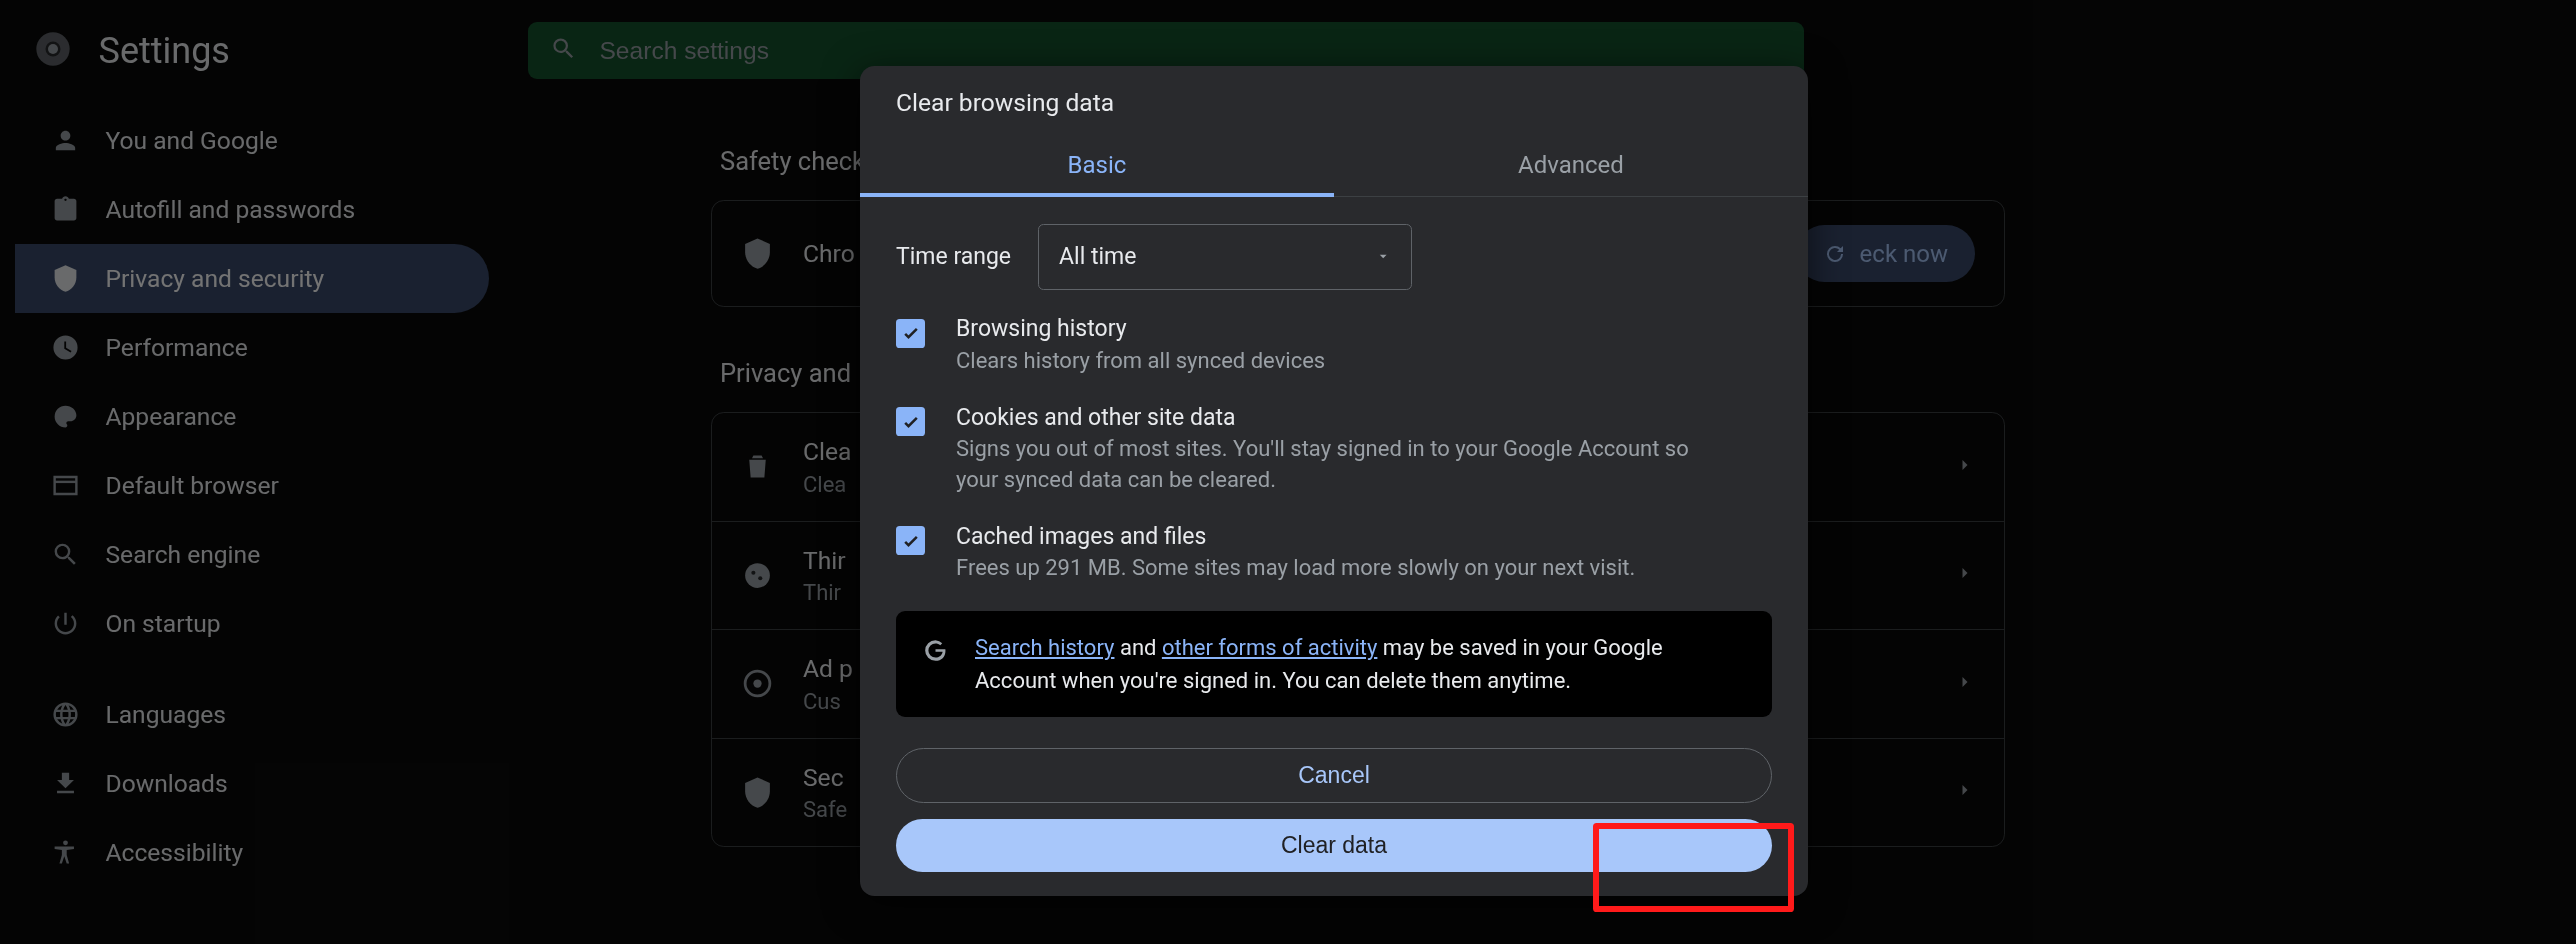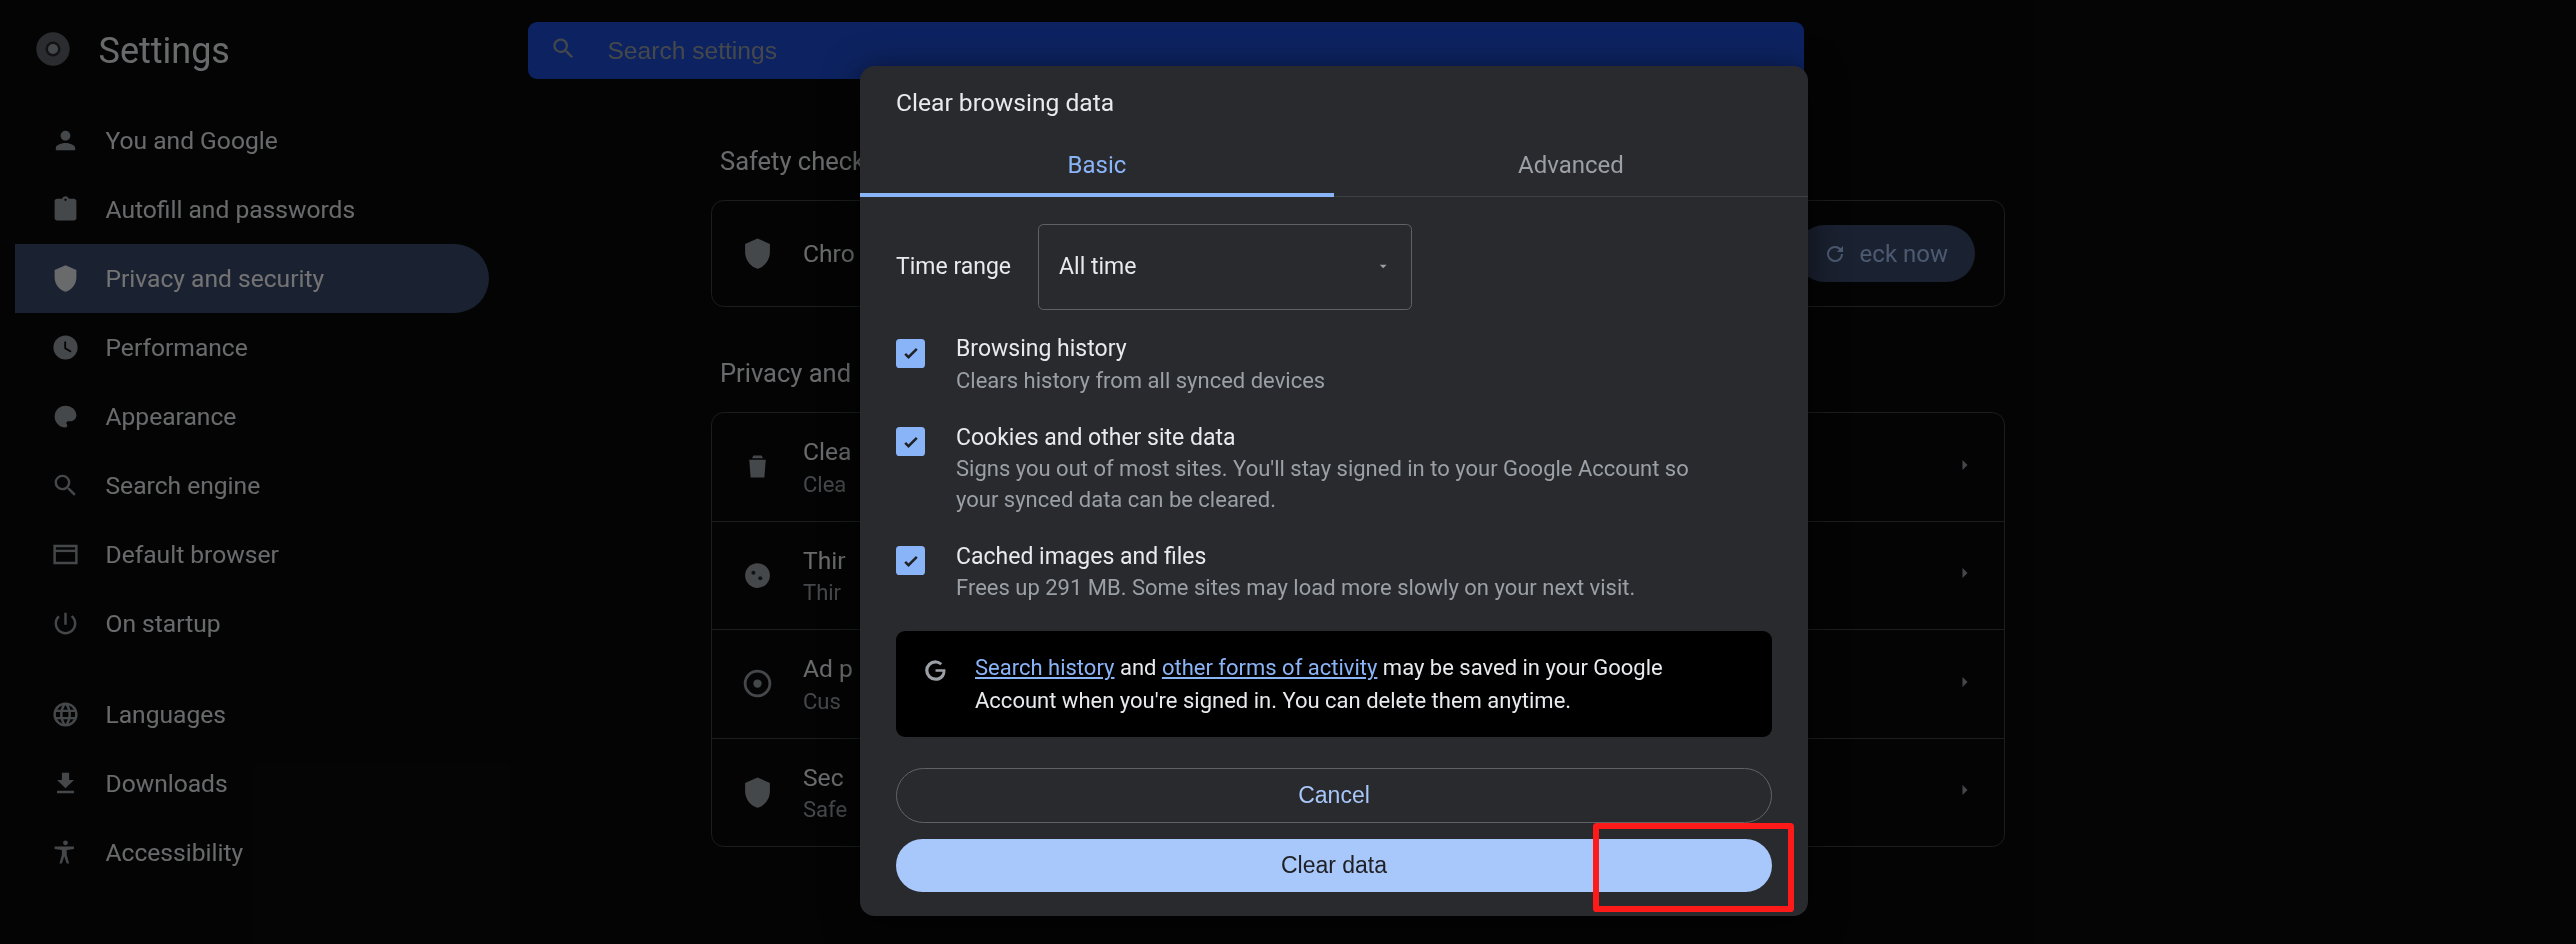"Search settings" .searchbar { background: #1d4ed8 -> #14532d; gap: 30px -> 22px }
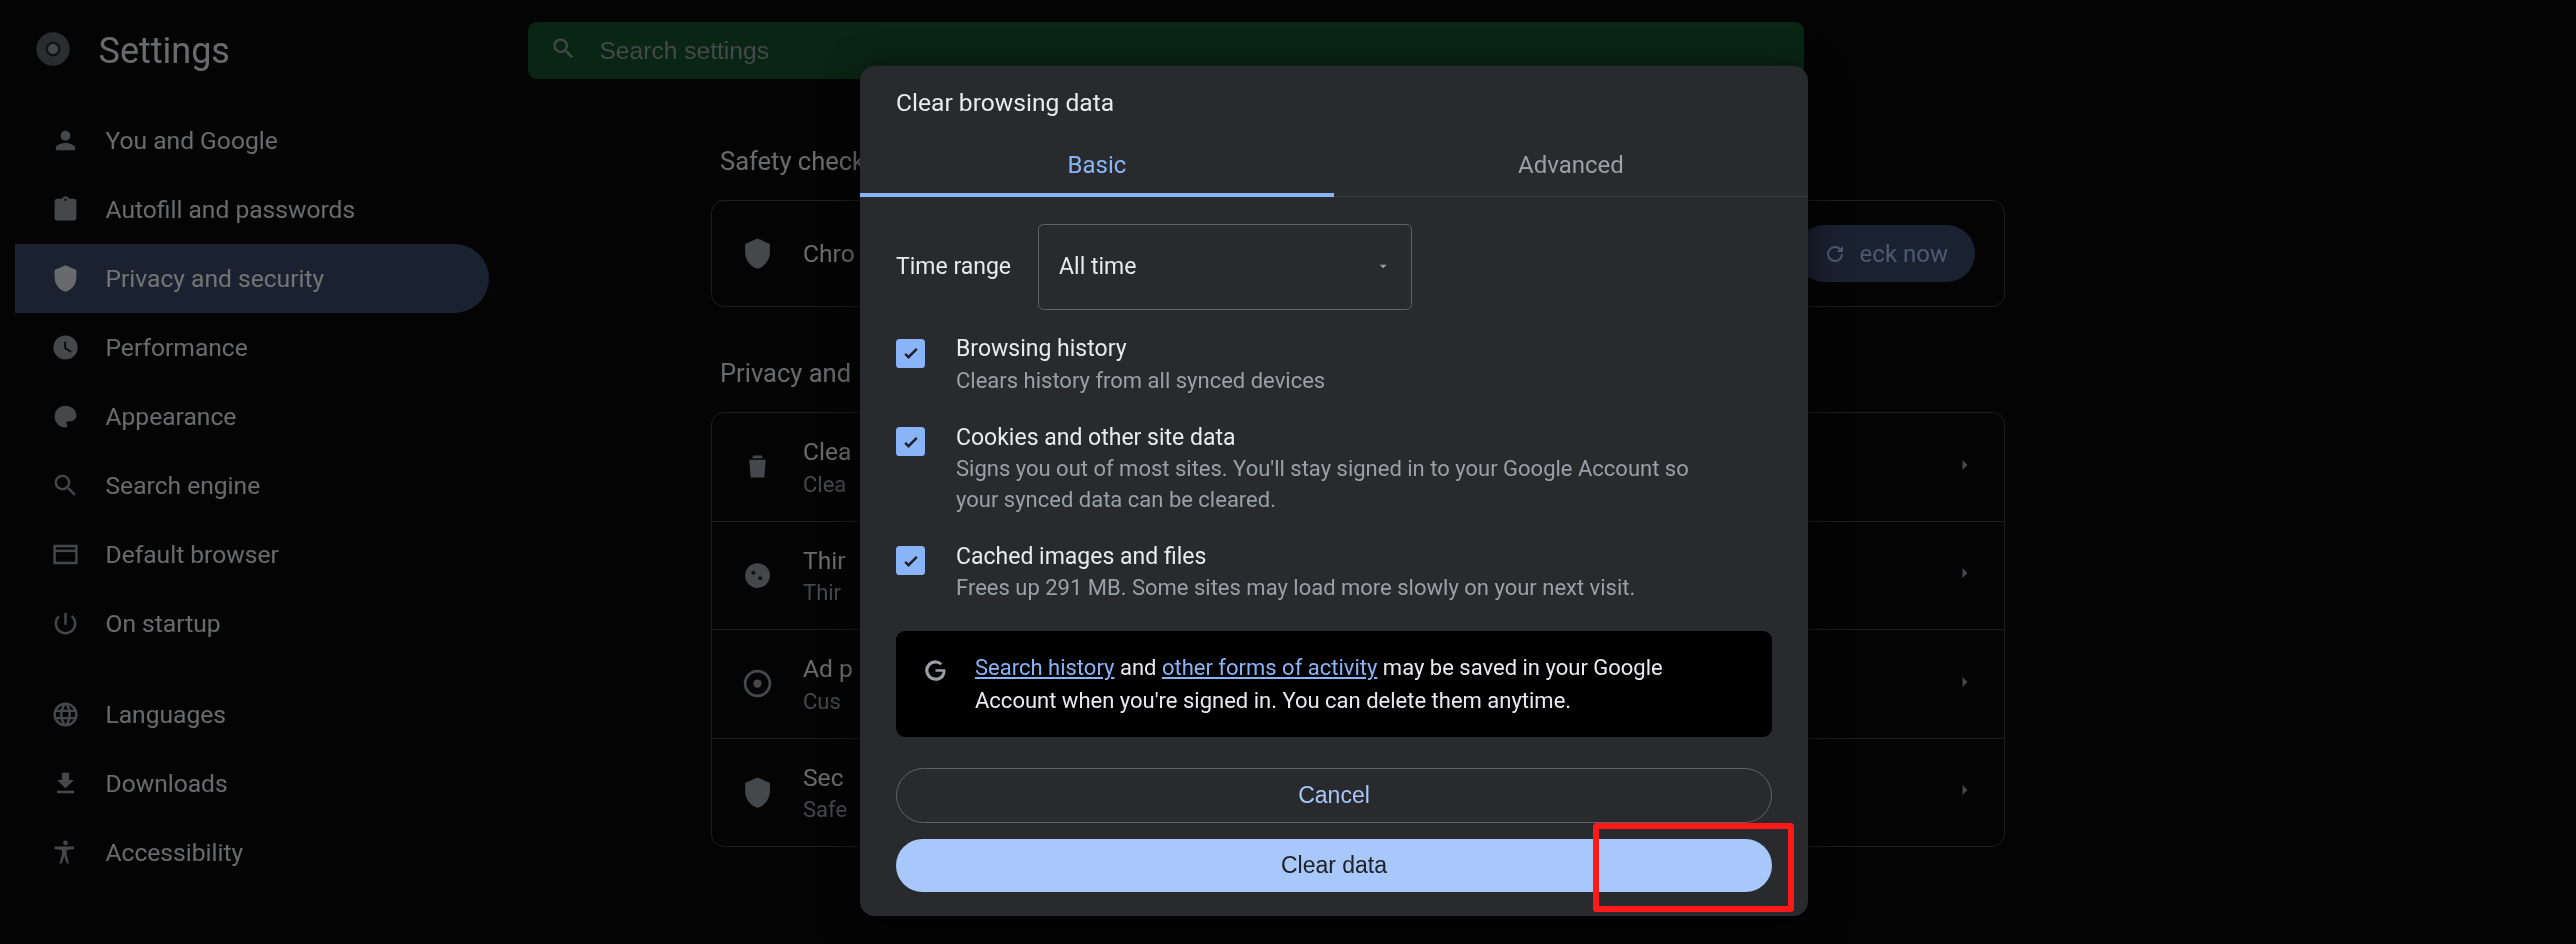"All time" .select { height: 86px -> 66px }
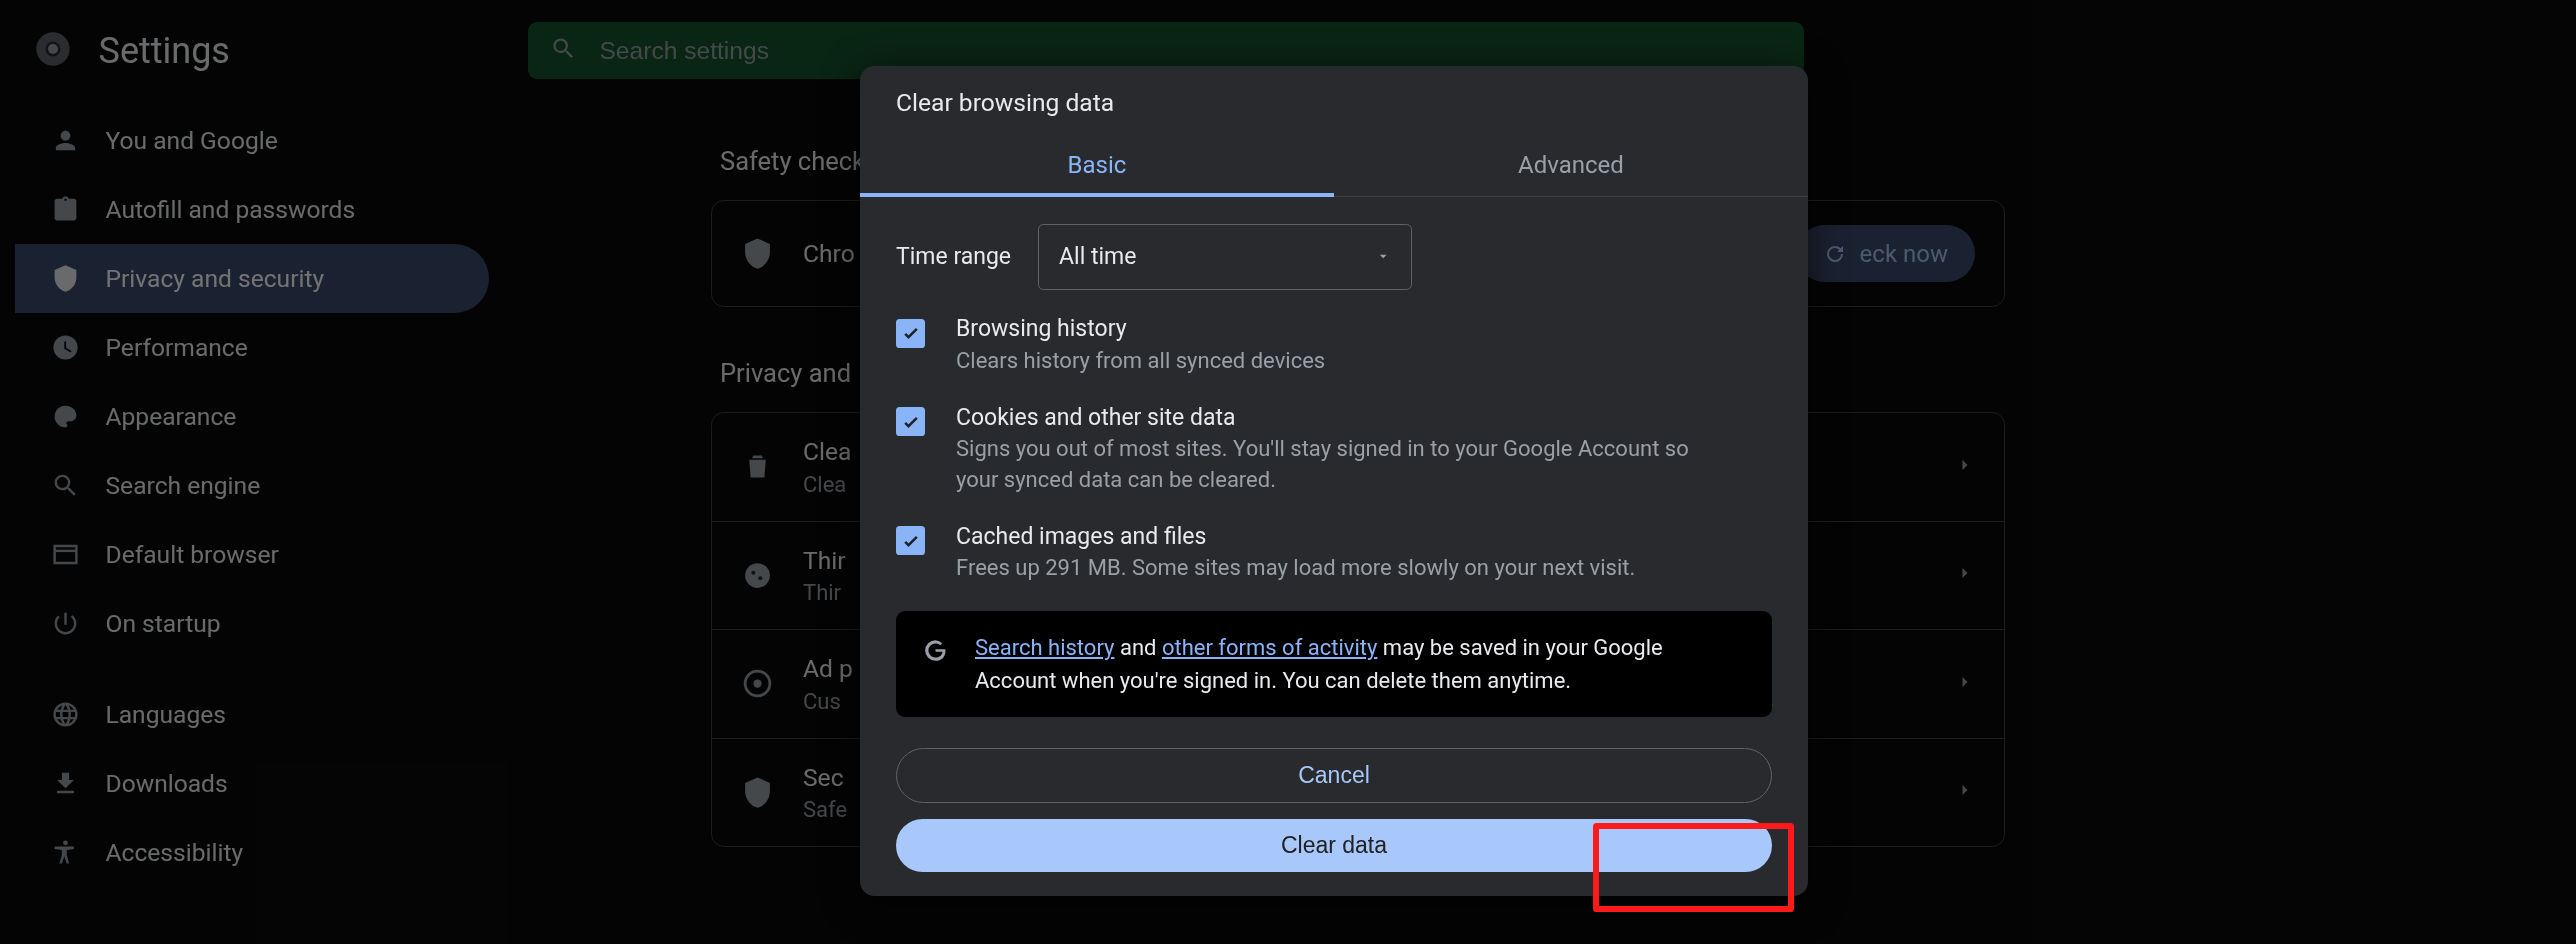"Search engine" div.nav-item { order: before "Default browser" -> after "Default browser" }
